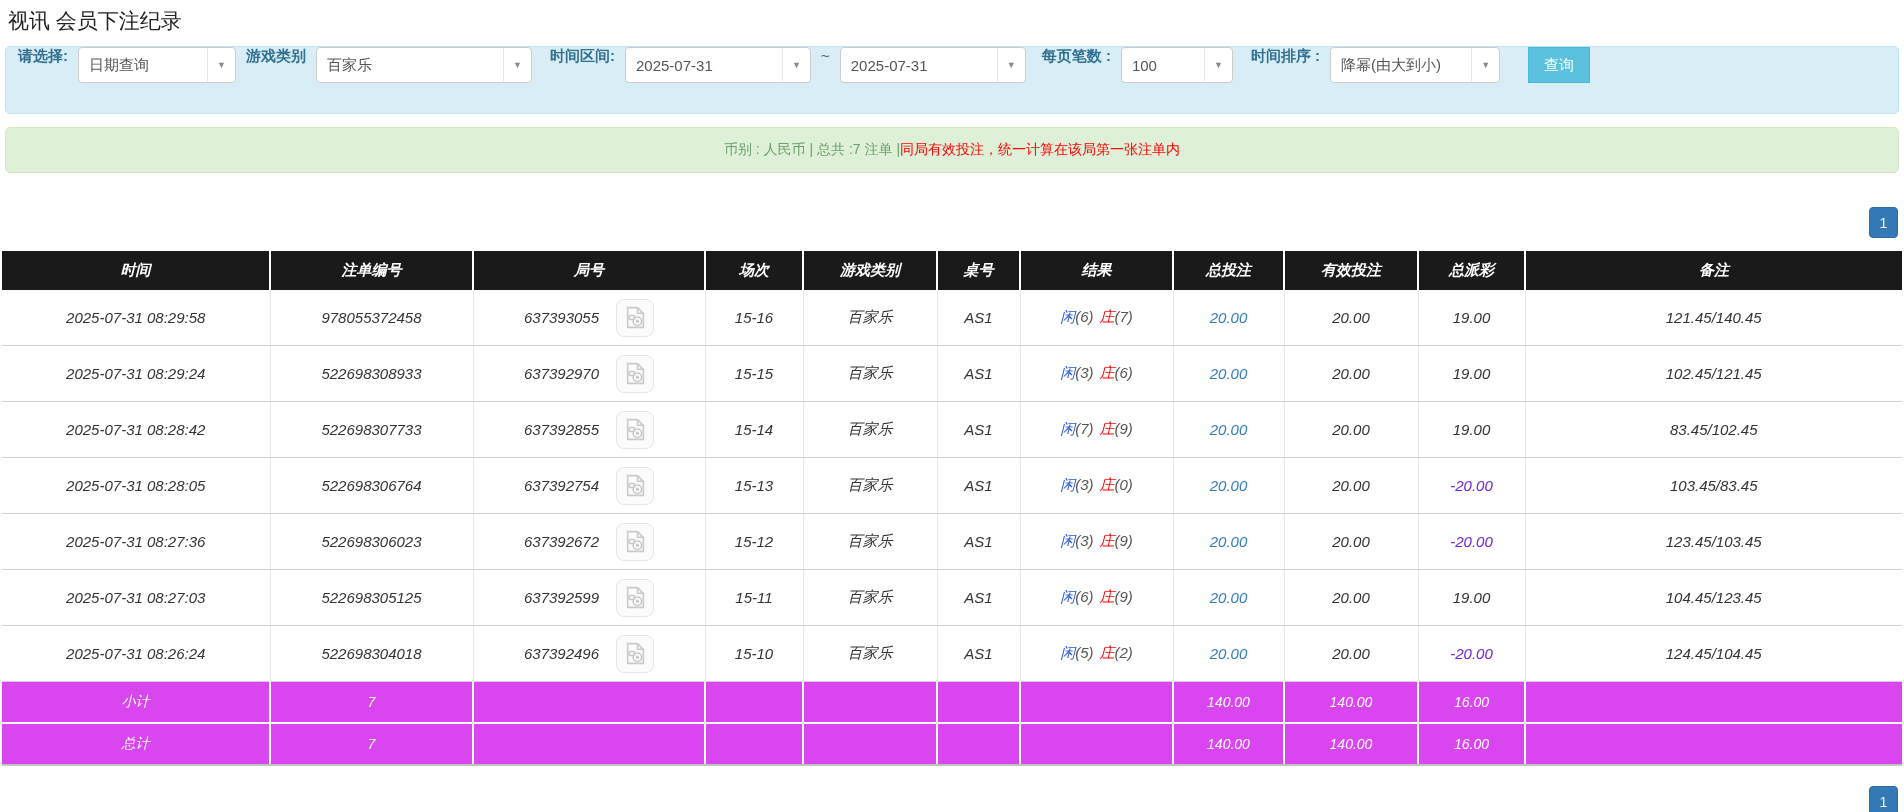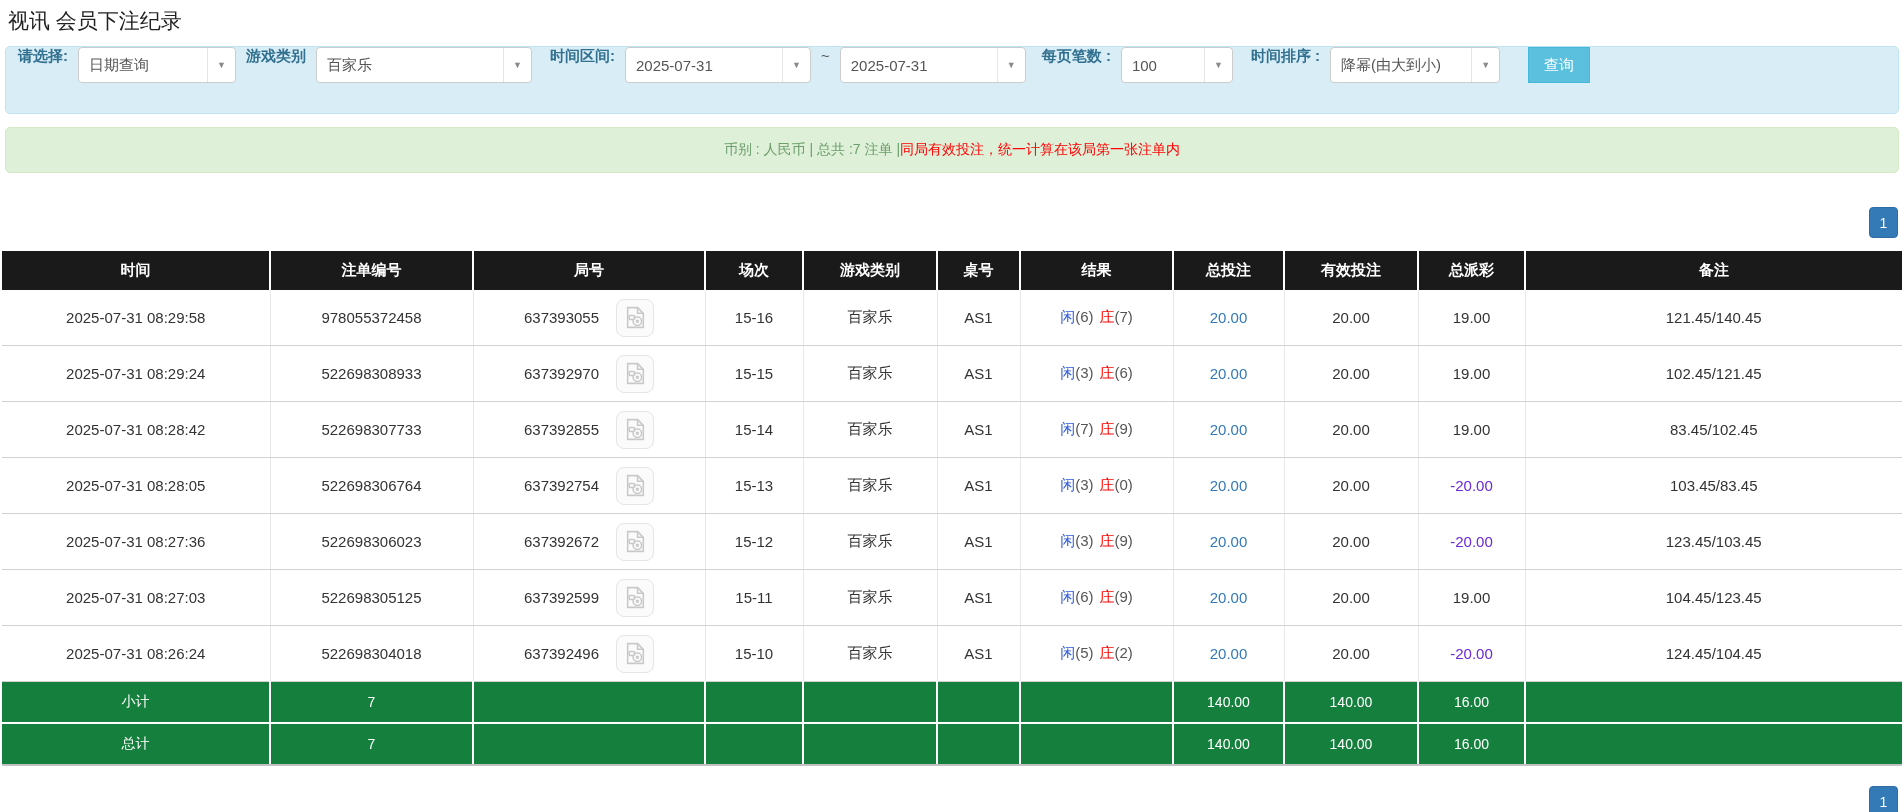"时间" table.records { font-style: none -> italic }
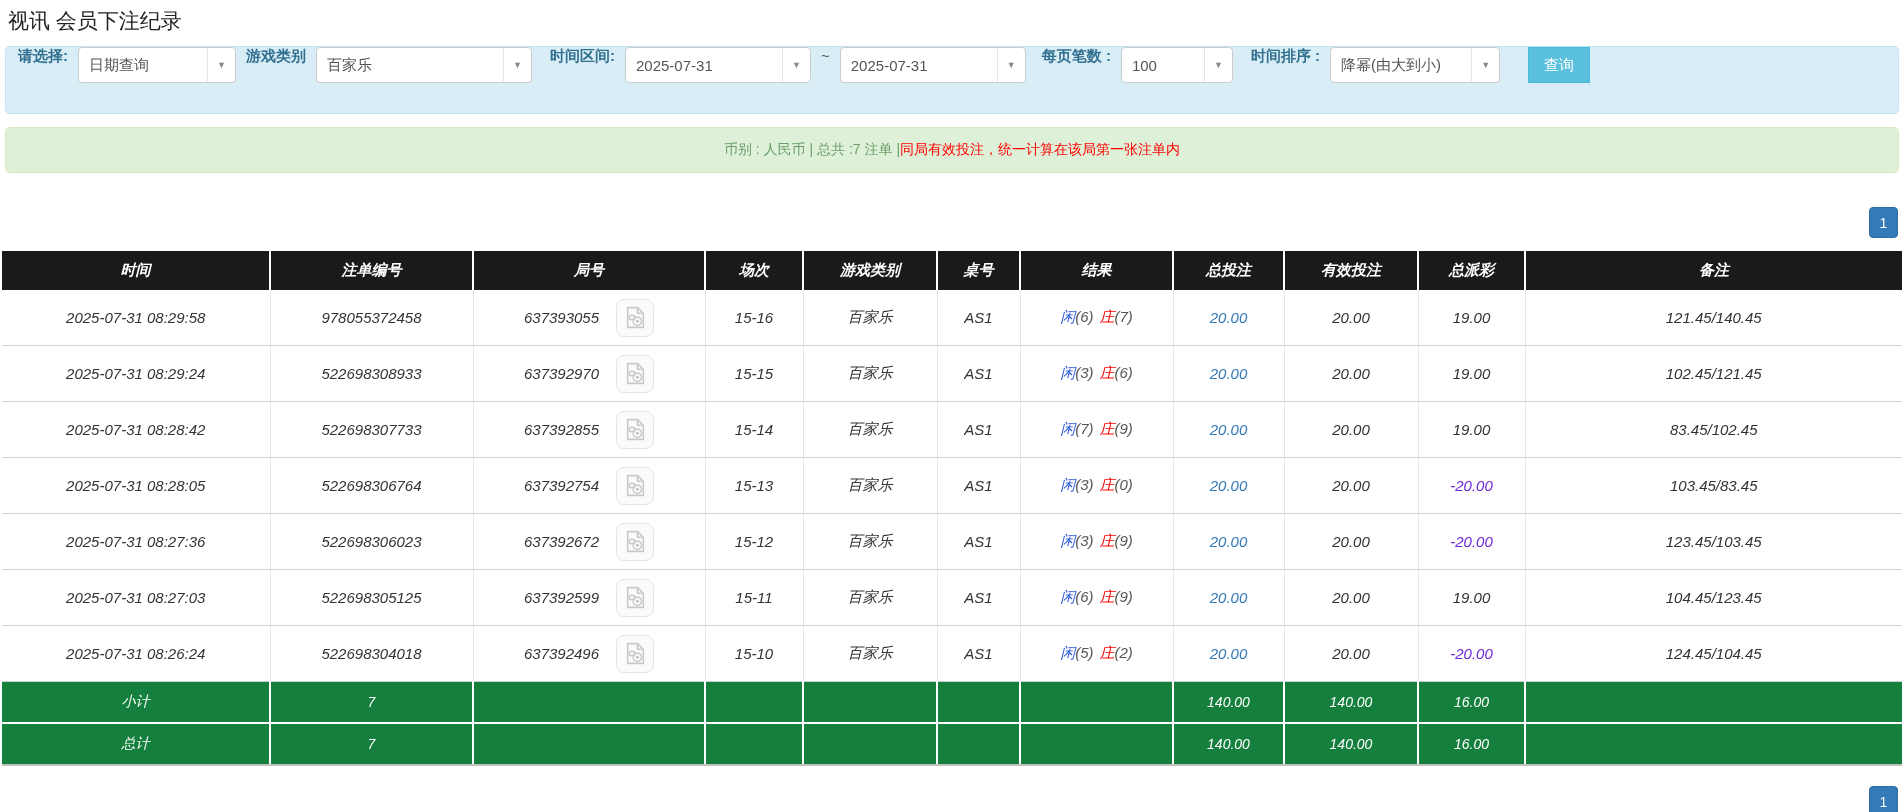"小计" tfoot td { background: #15803d -> #d946ef }
